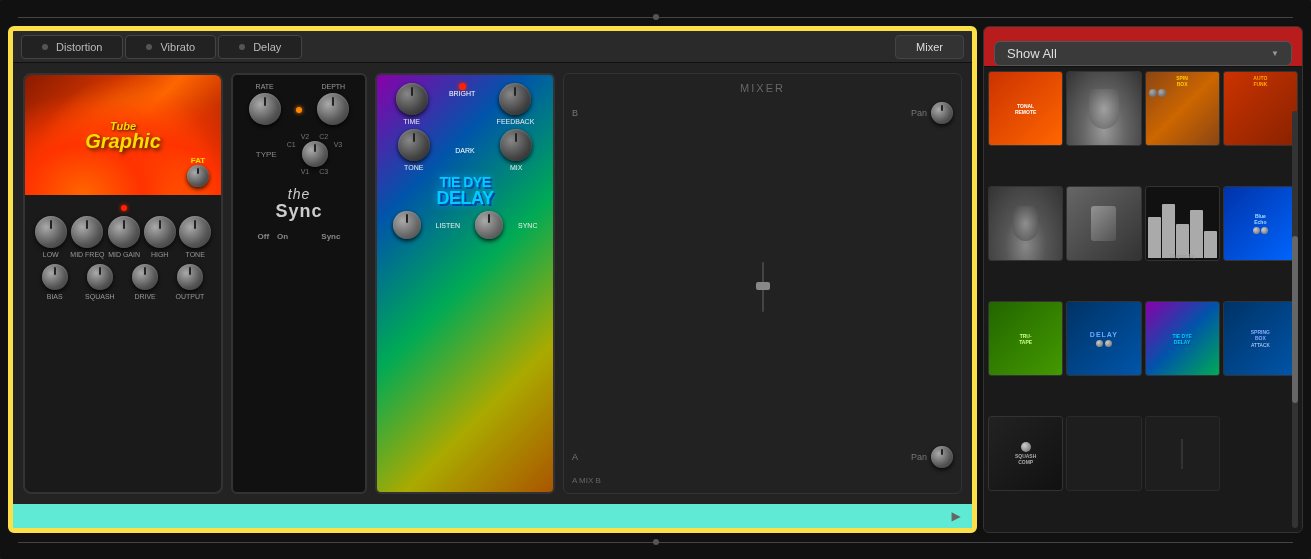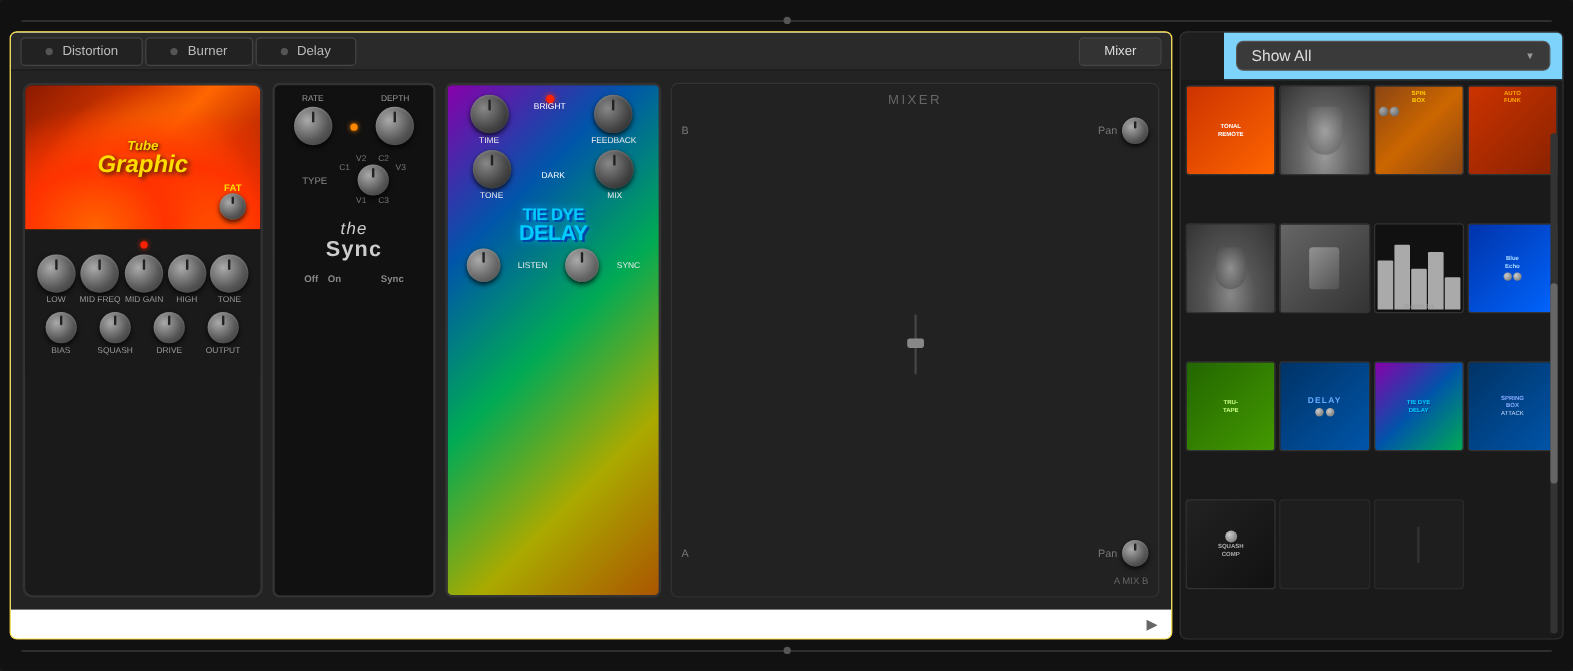"Distortion" .pedalboard-main { background: #ffffff -> #5eead4; border: 1px solid #fde047 -> 5px solid #fde047 }
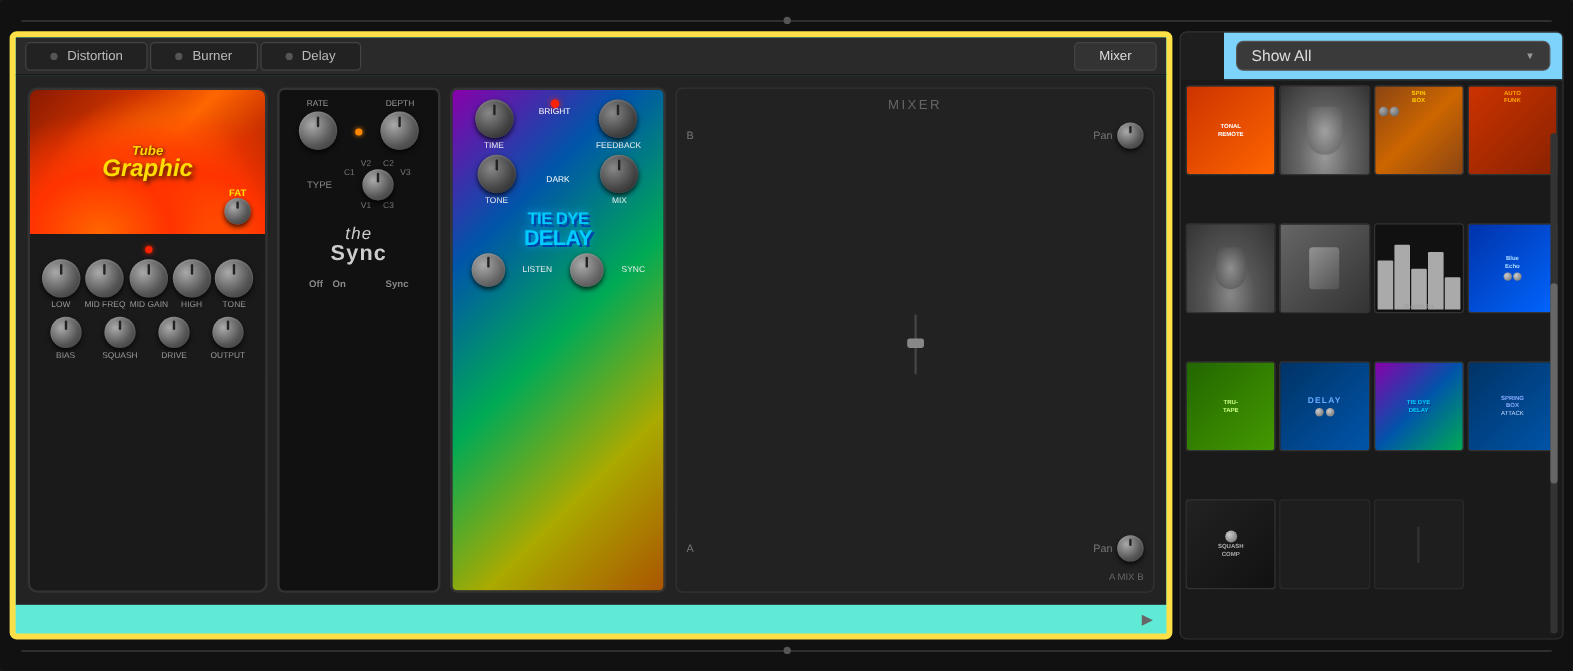"Burner" span { text: Burner -> Vibrato }
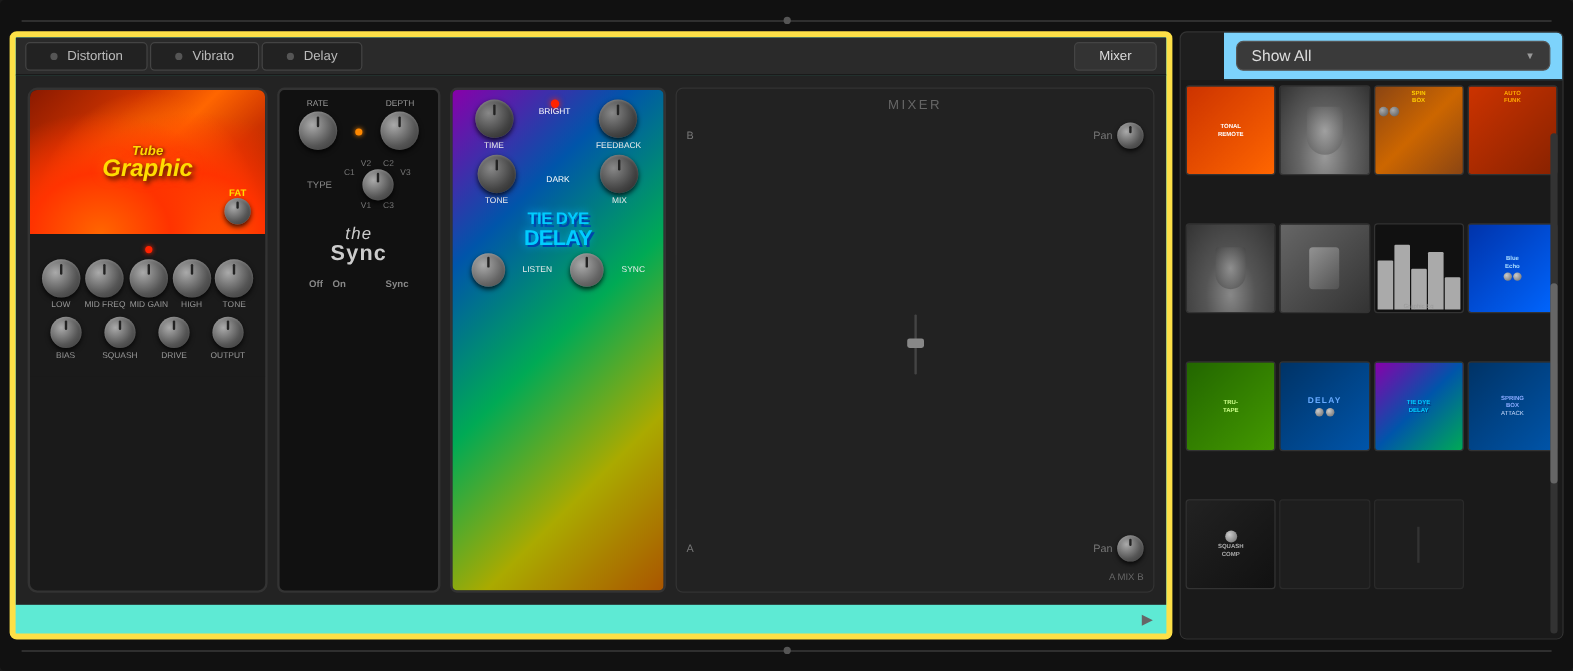"Show All" .browser-toolbar { align-items: center -> flex-end; background: #7dd3fc -> #b91c1c; margin-left: 36px -> none }
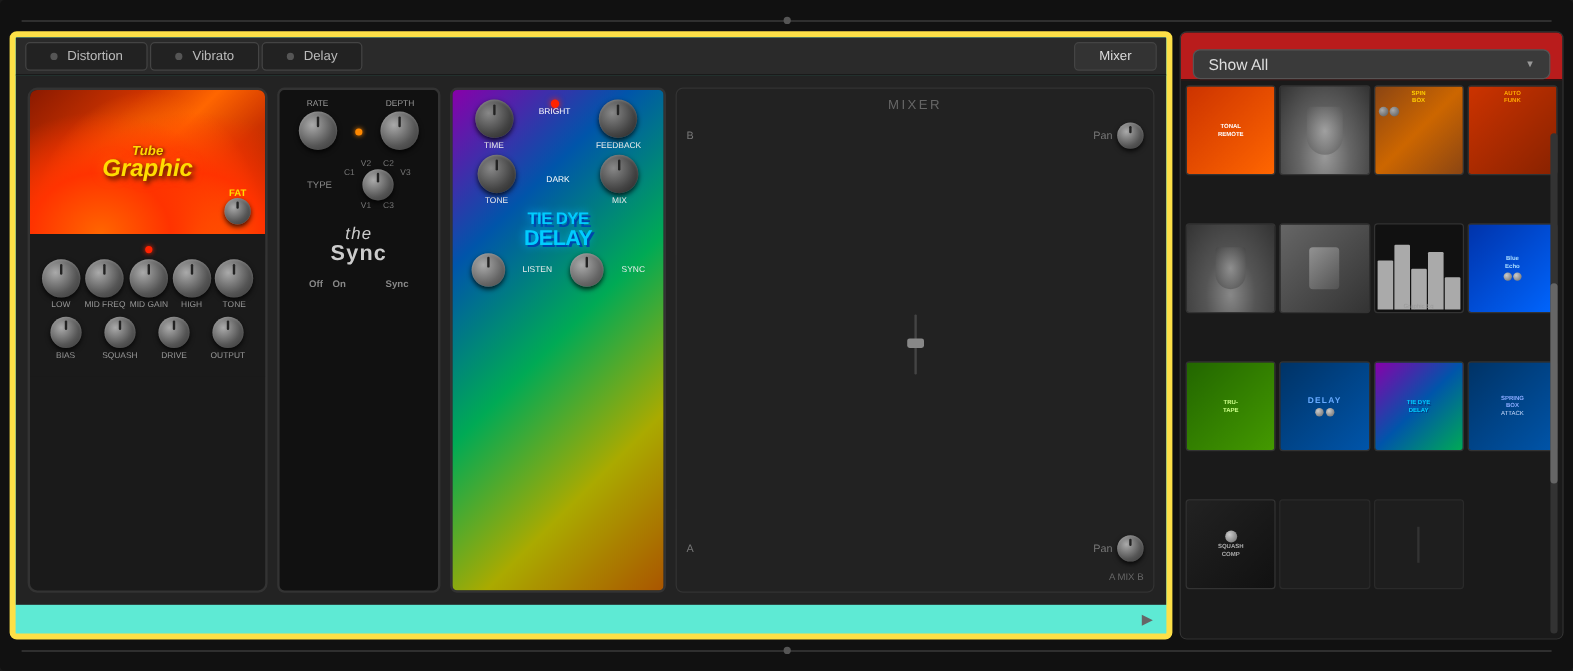"A MIX B" div { text-align: right -> left }
